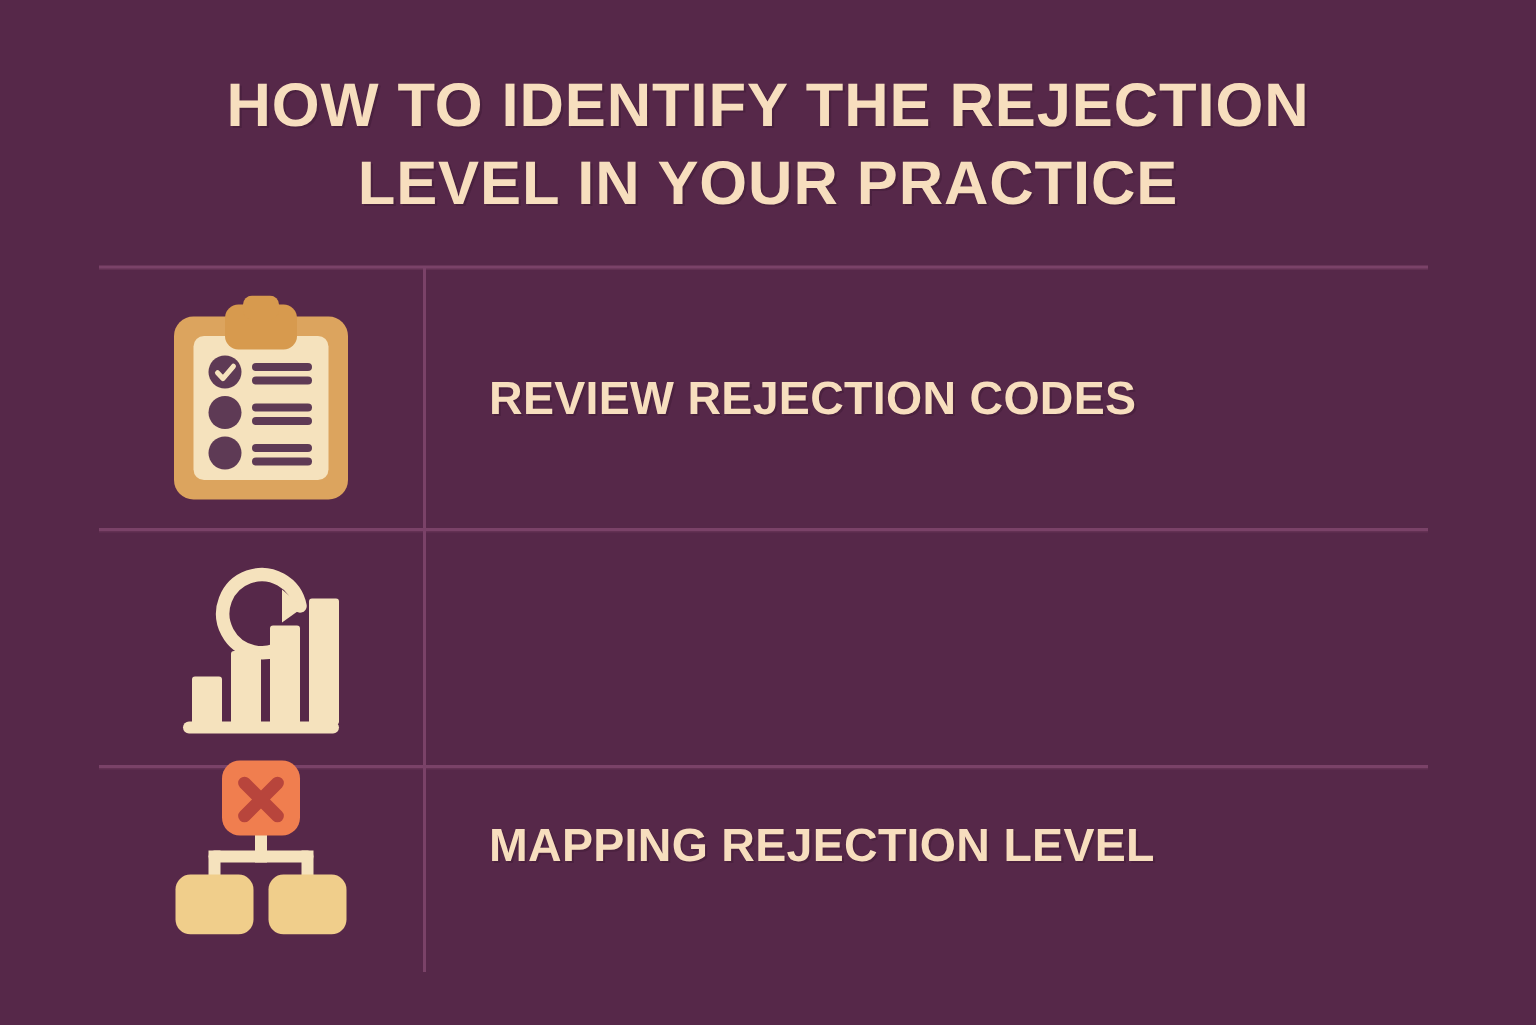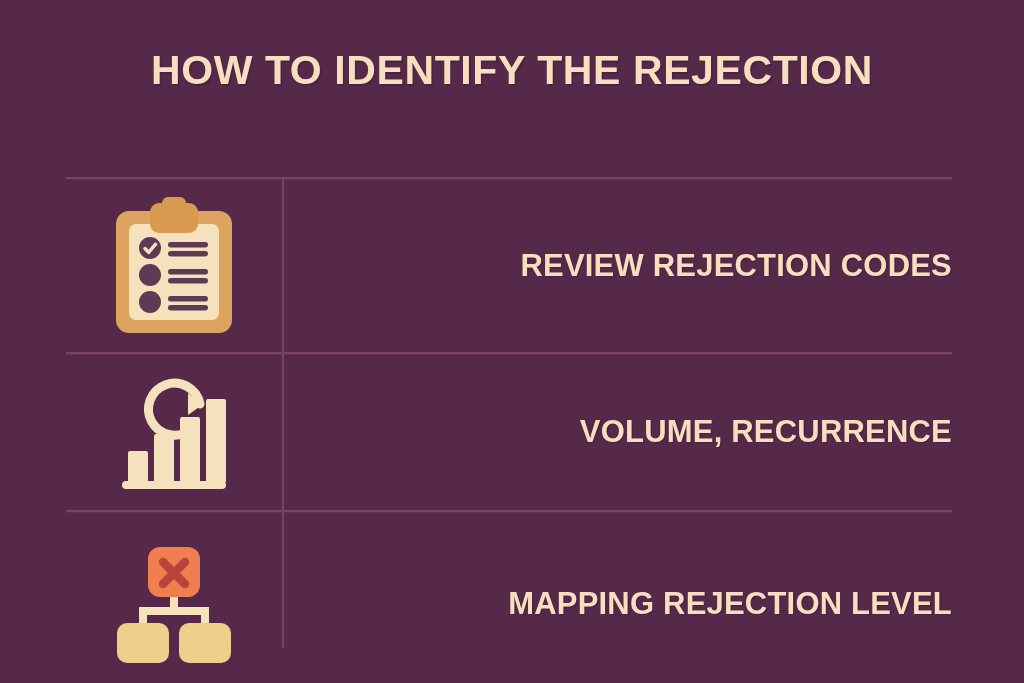"LEVEL IN YOUR PRACTICE" span.title-line { html: none -> <span>LEVEL IN YOUR PRACTICE</span> }
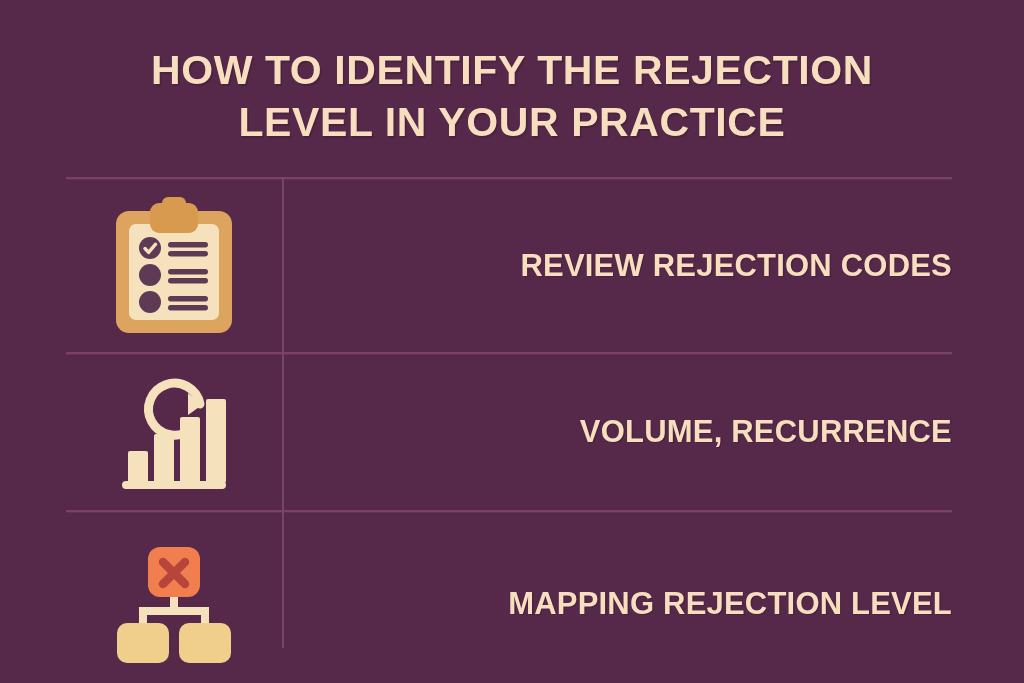"REVIEW REJECTION CODES" .row-text .tl { text-align: right -> none }
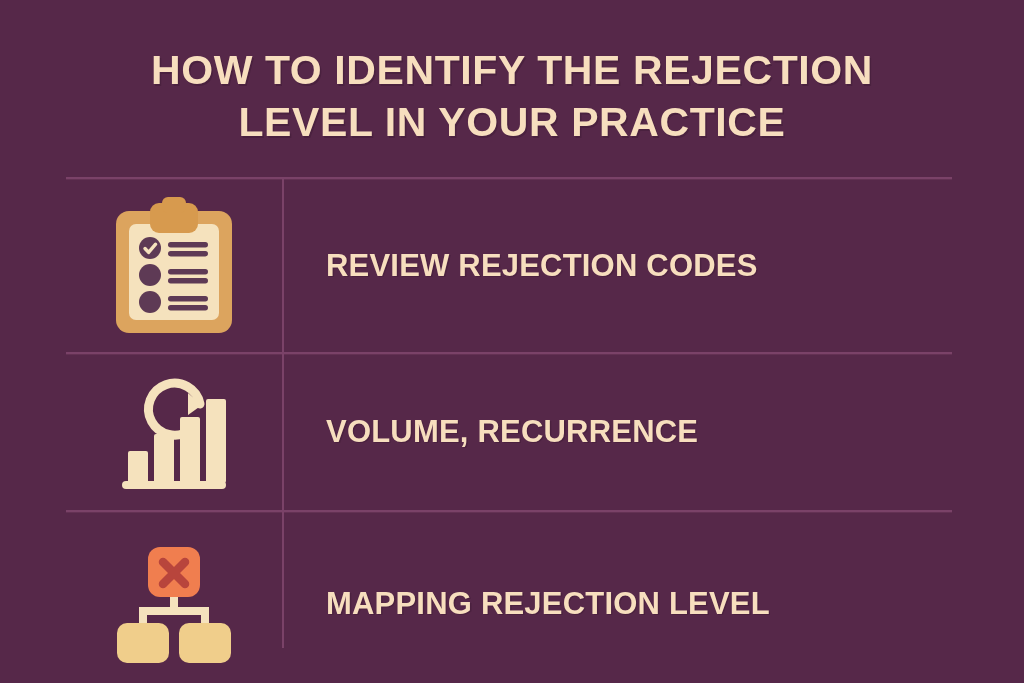"VOLUME, RECURRENCE" span.tl { html: <span>VOLUME, RECURRENCE</span> -> none }
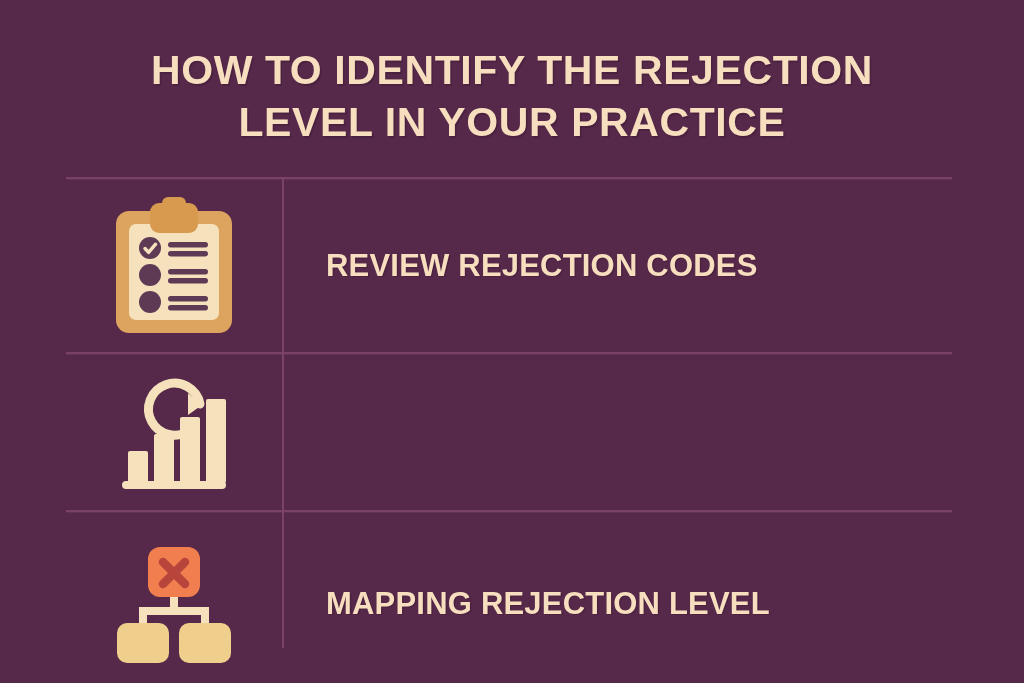"MAPPING REJECTION LEVEL" .row-3 { top: 534px -> 494px }
